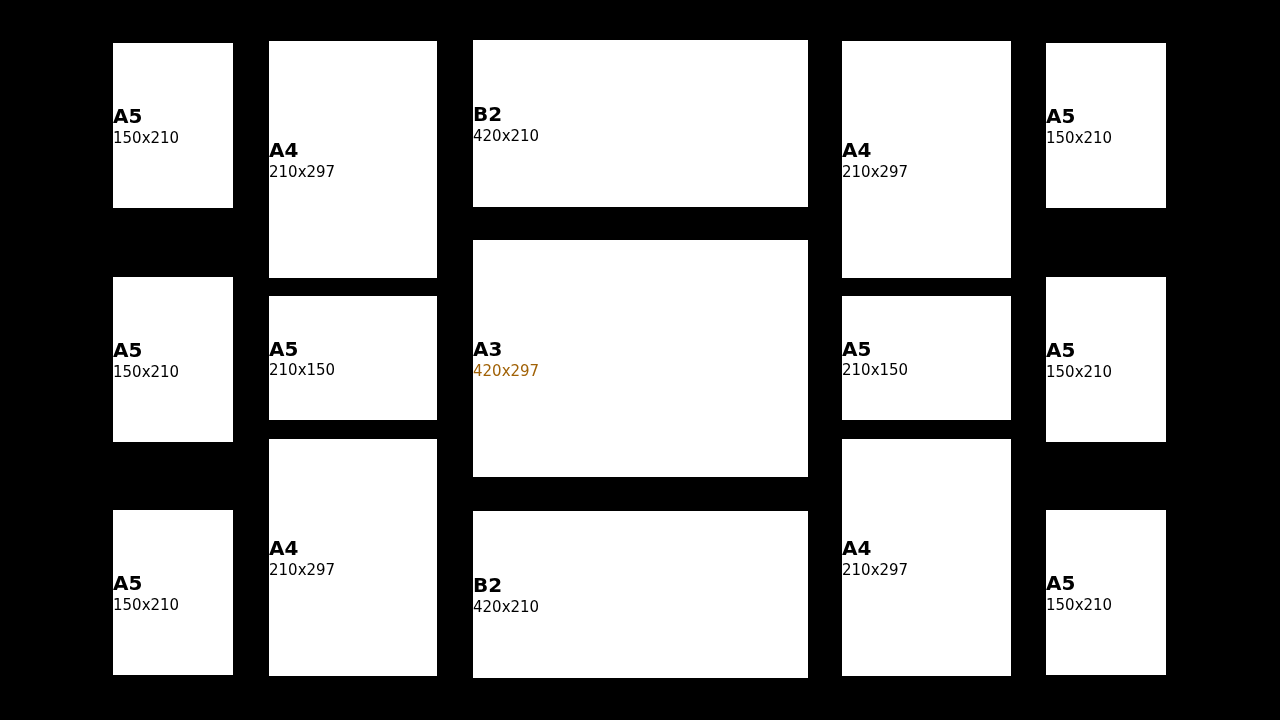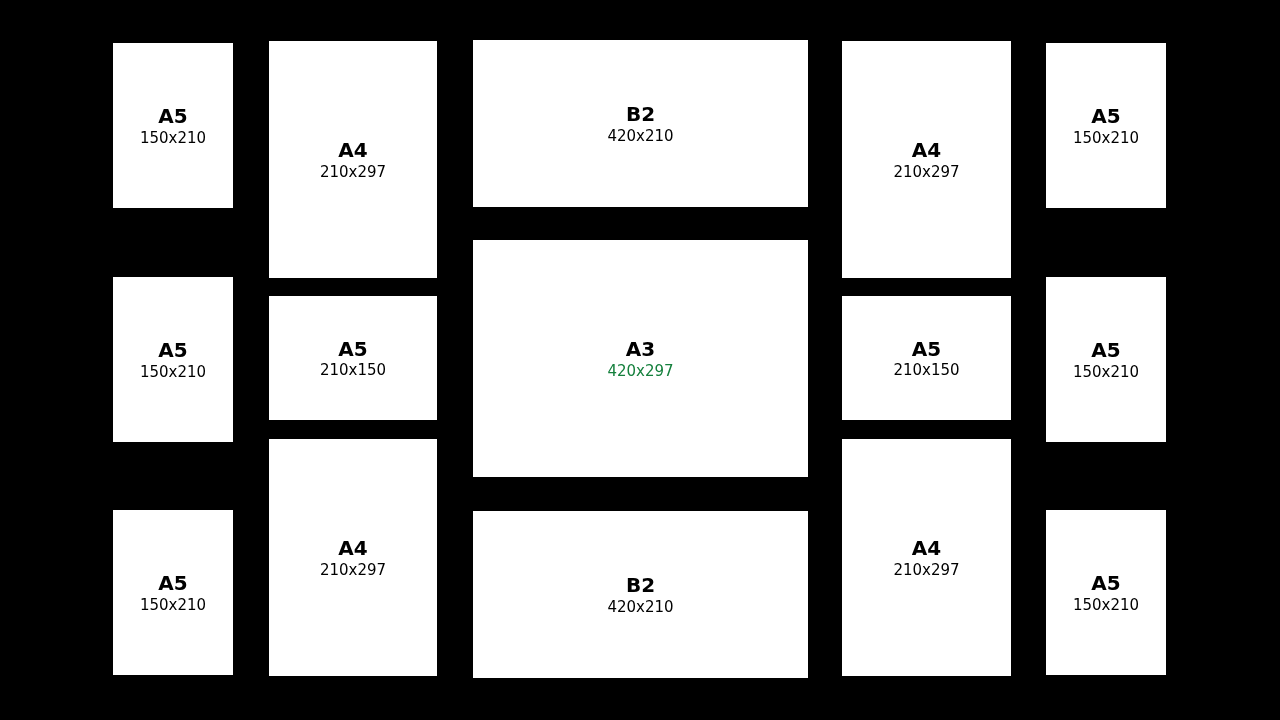"A5" .sheet { text-align: center -> left }
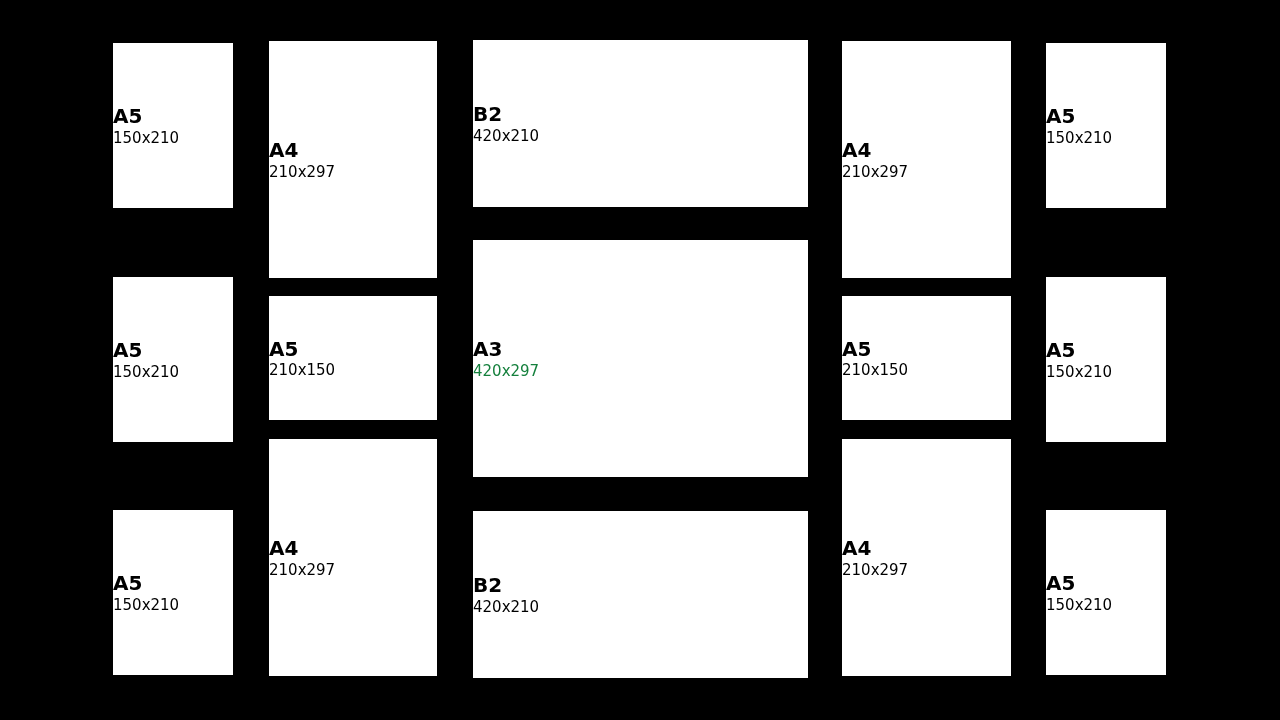"420x297" span.sheet-dims { color: #15803d -> #a16207 }
